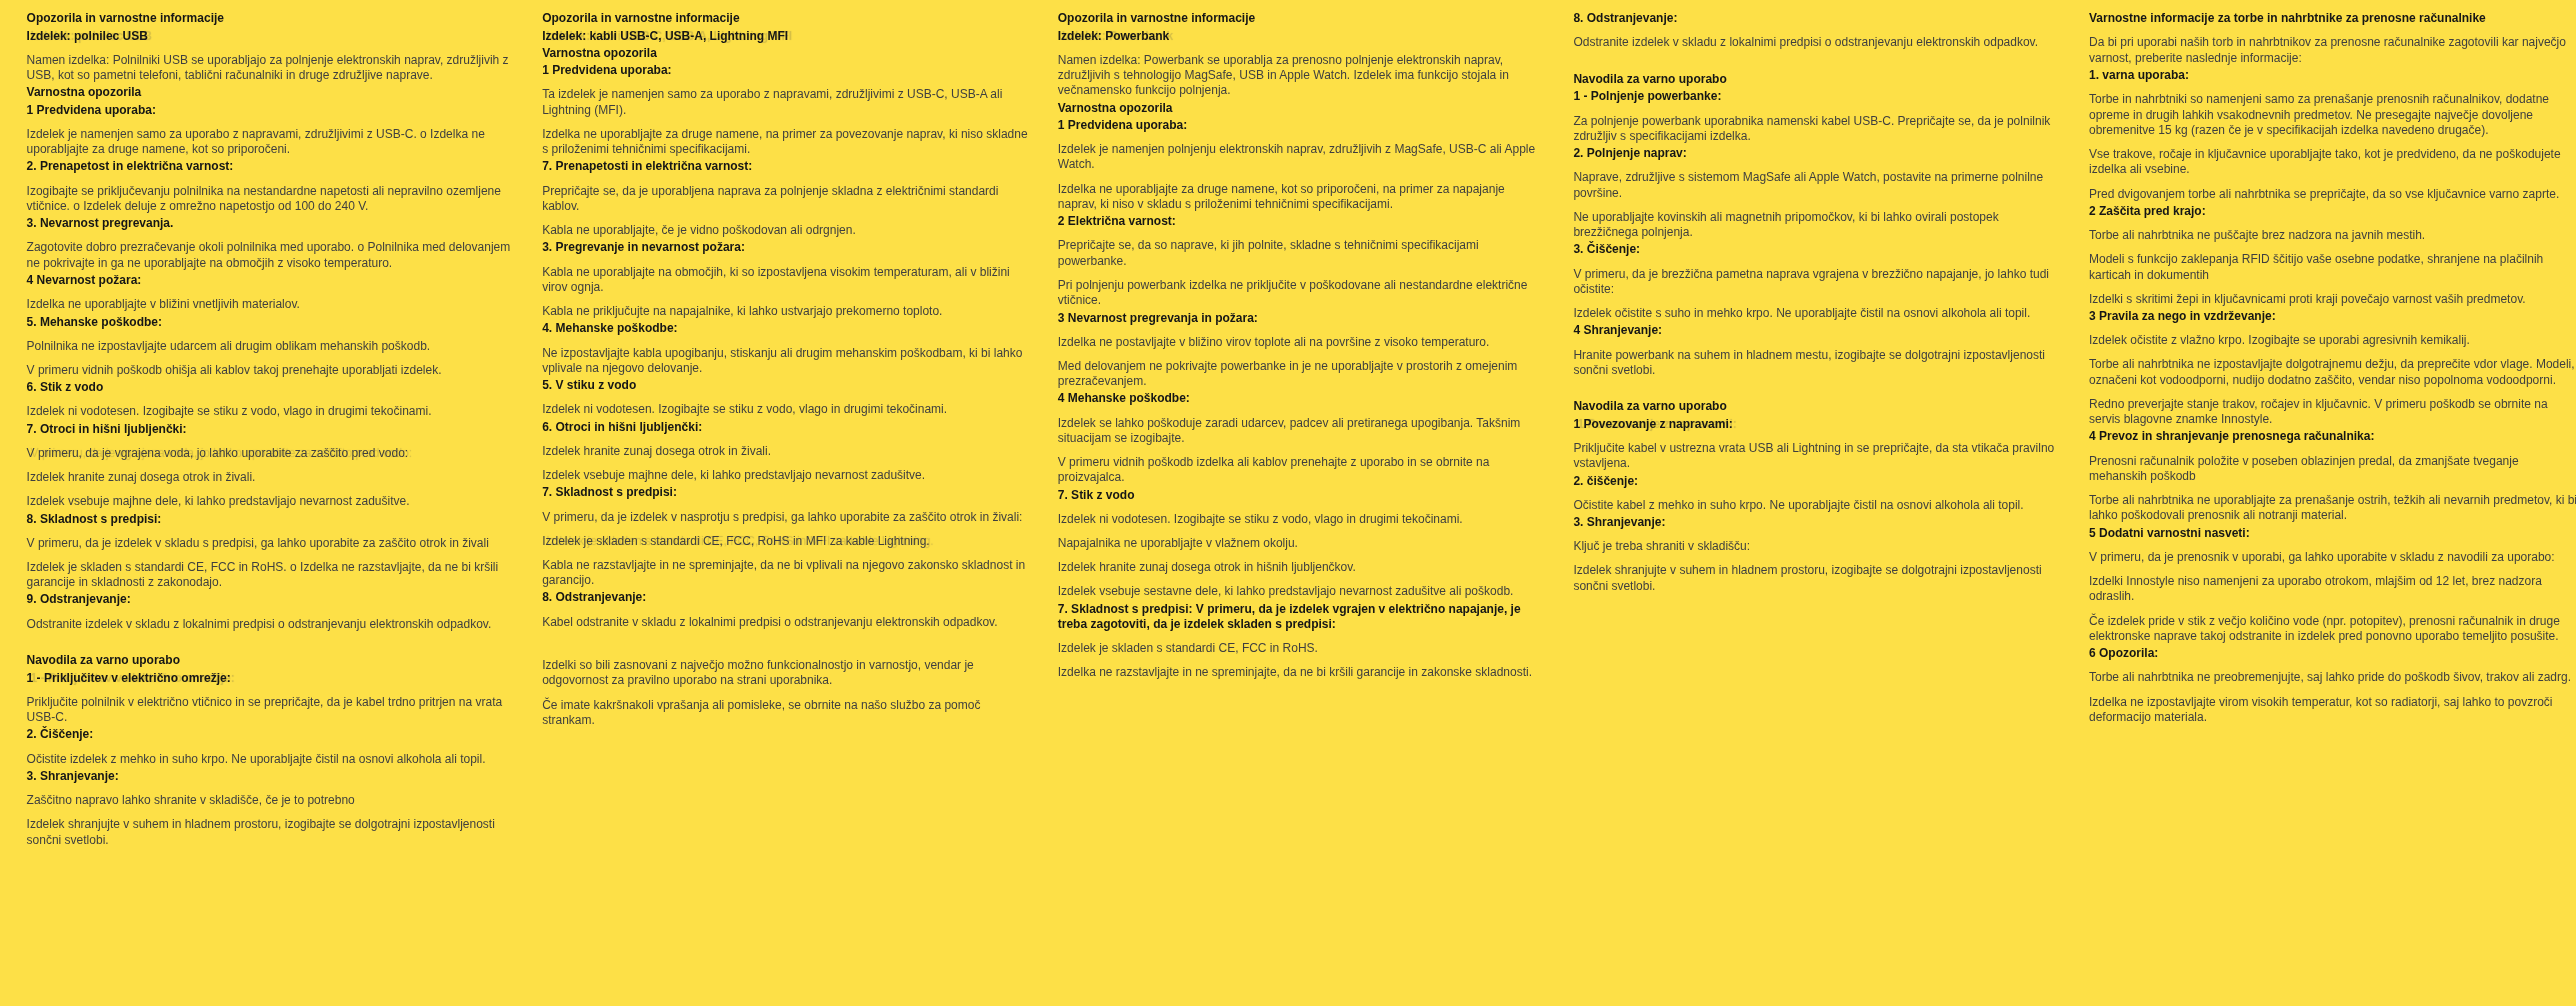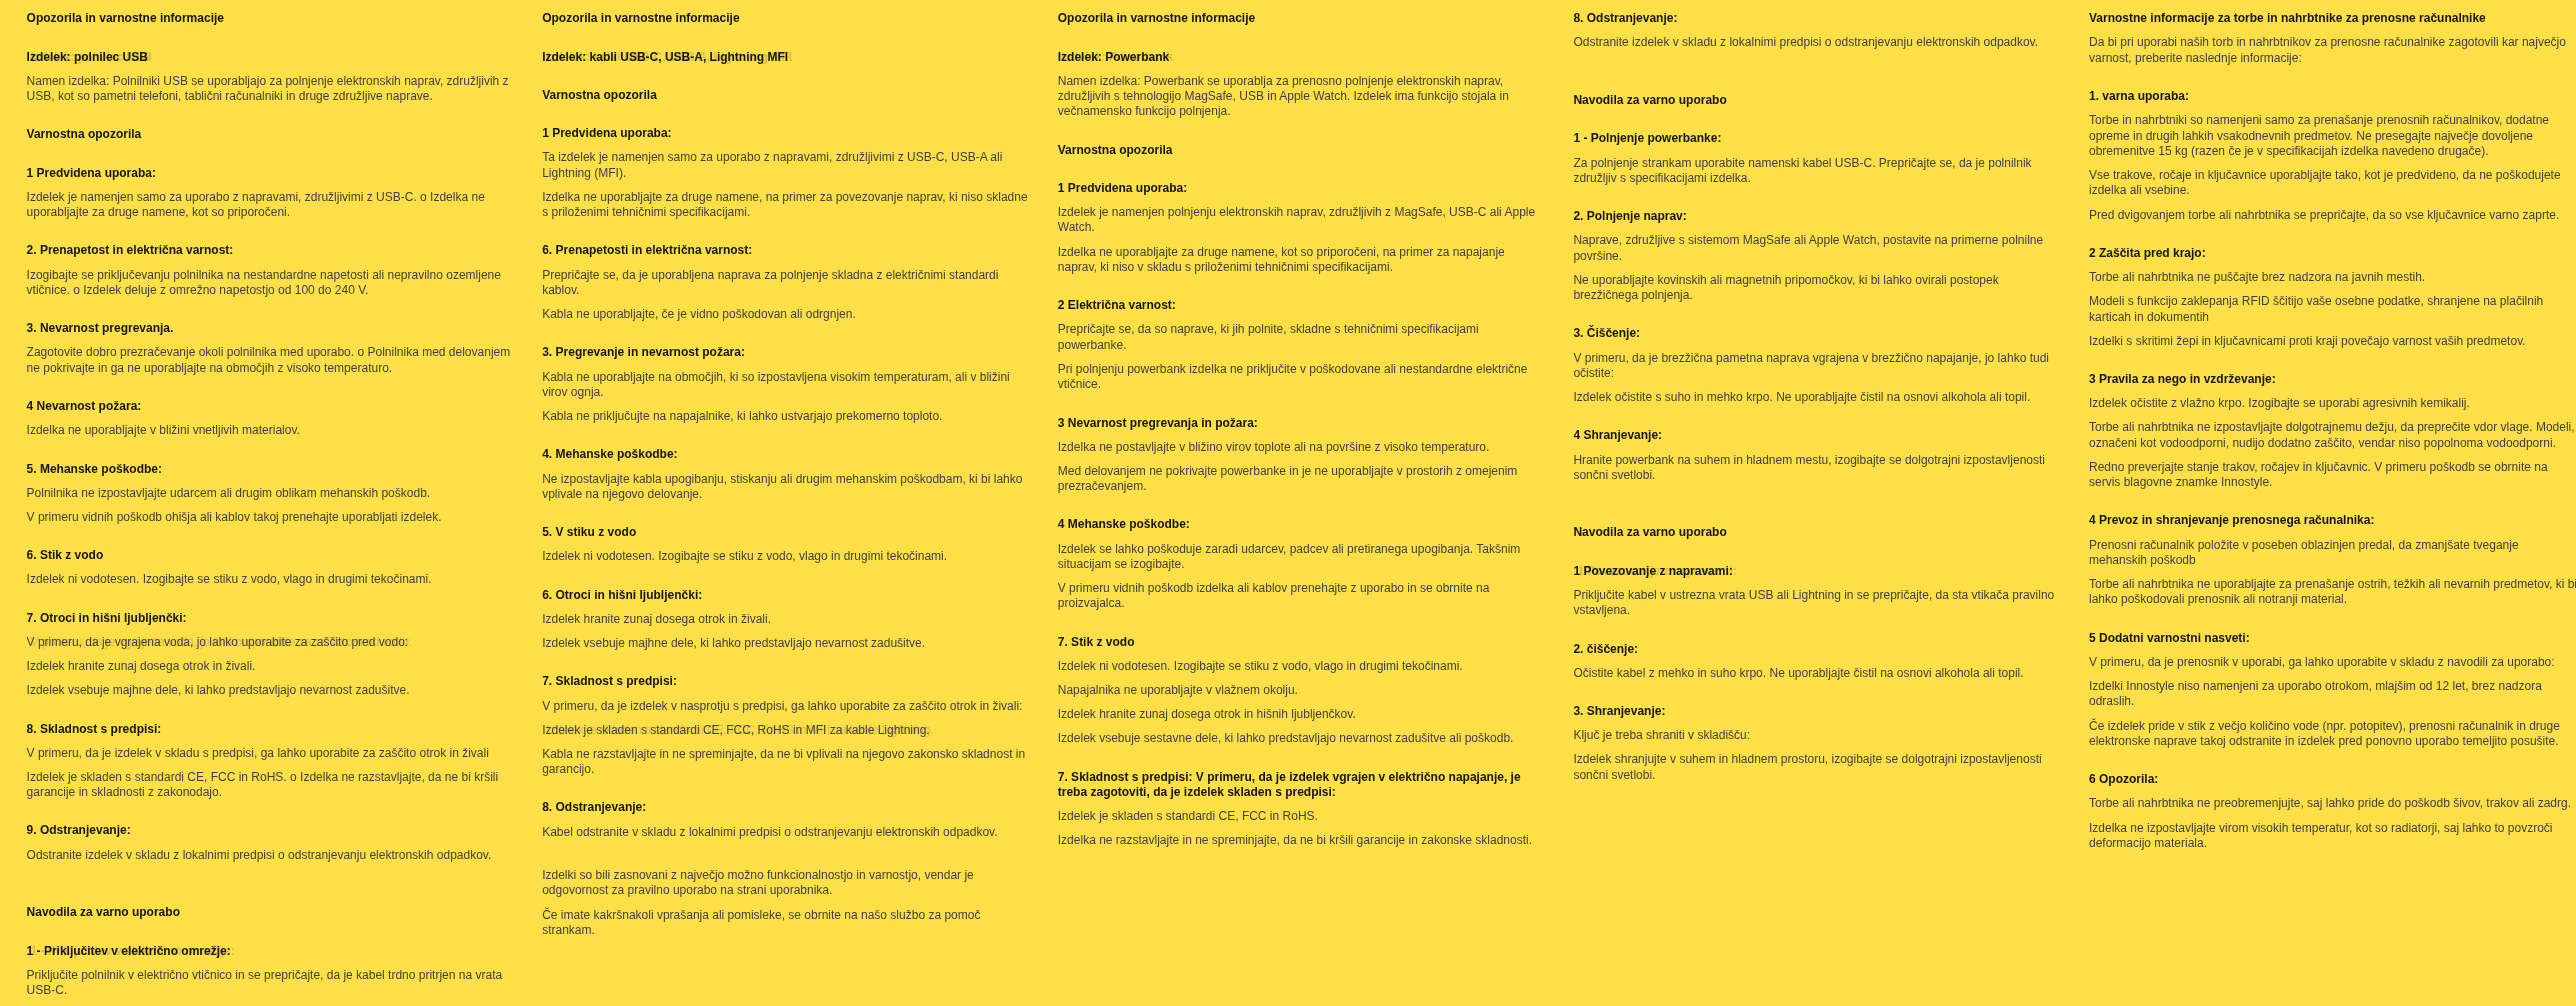"Izdelek: polnilec USB" .h { margin-top: 23px -> 2px }
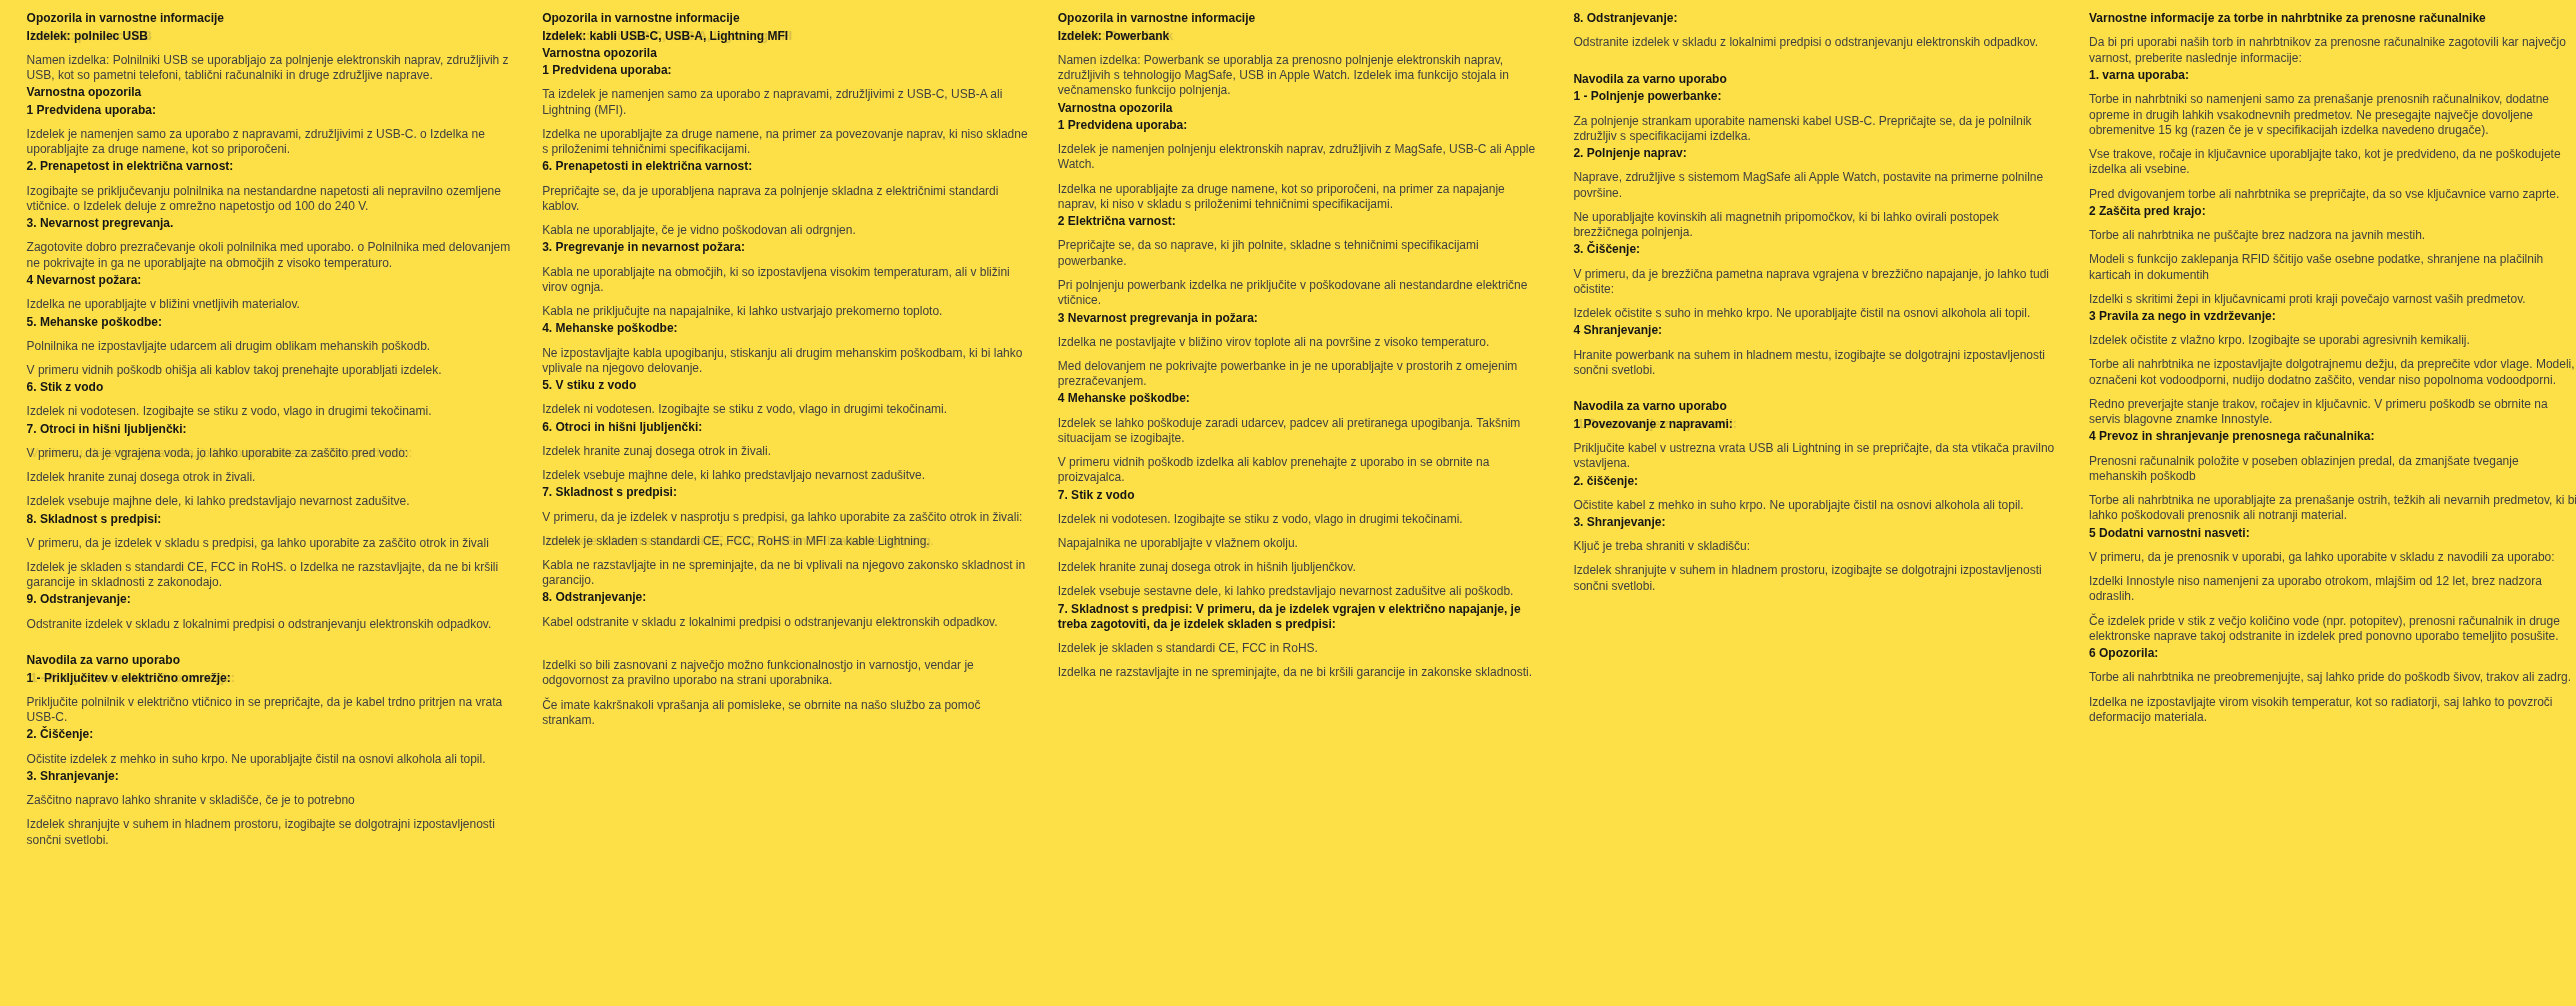"Za polnjenje strankam uporabite namenski" div.p { text: strankam uporabite -> powerbank uporabnika }
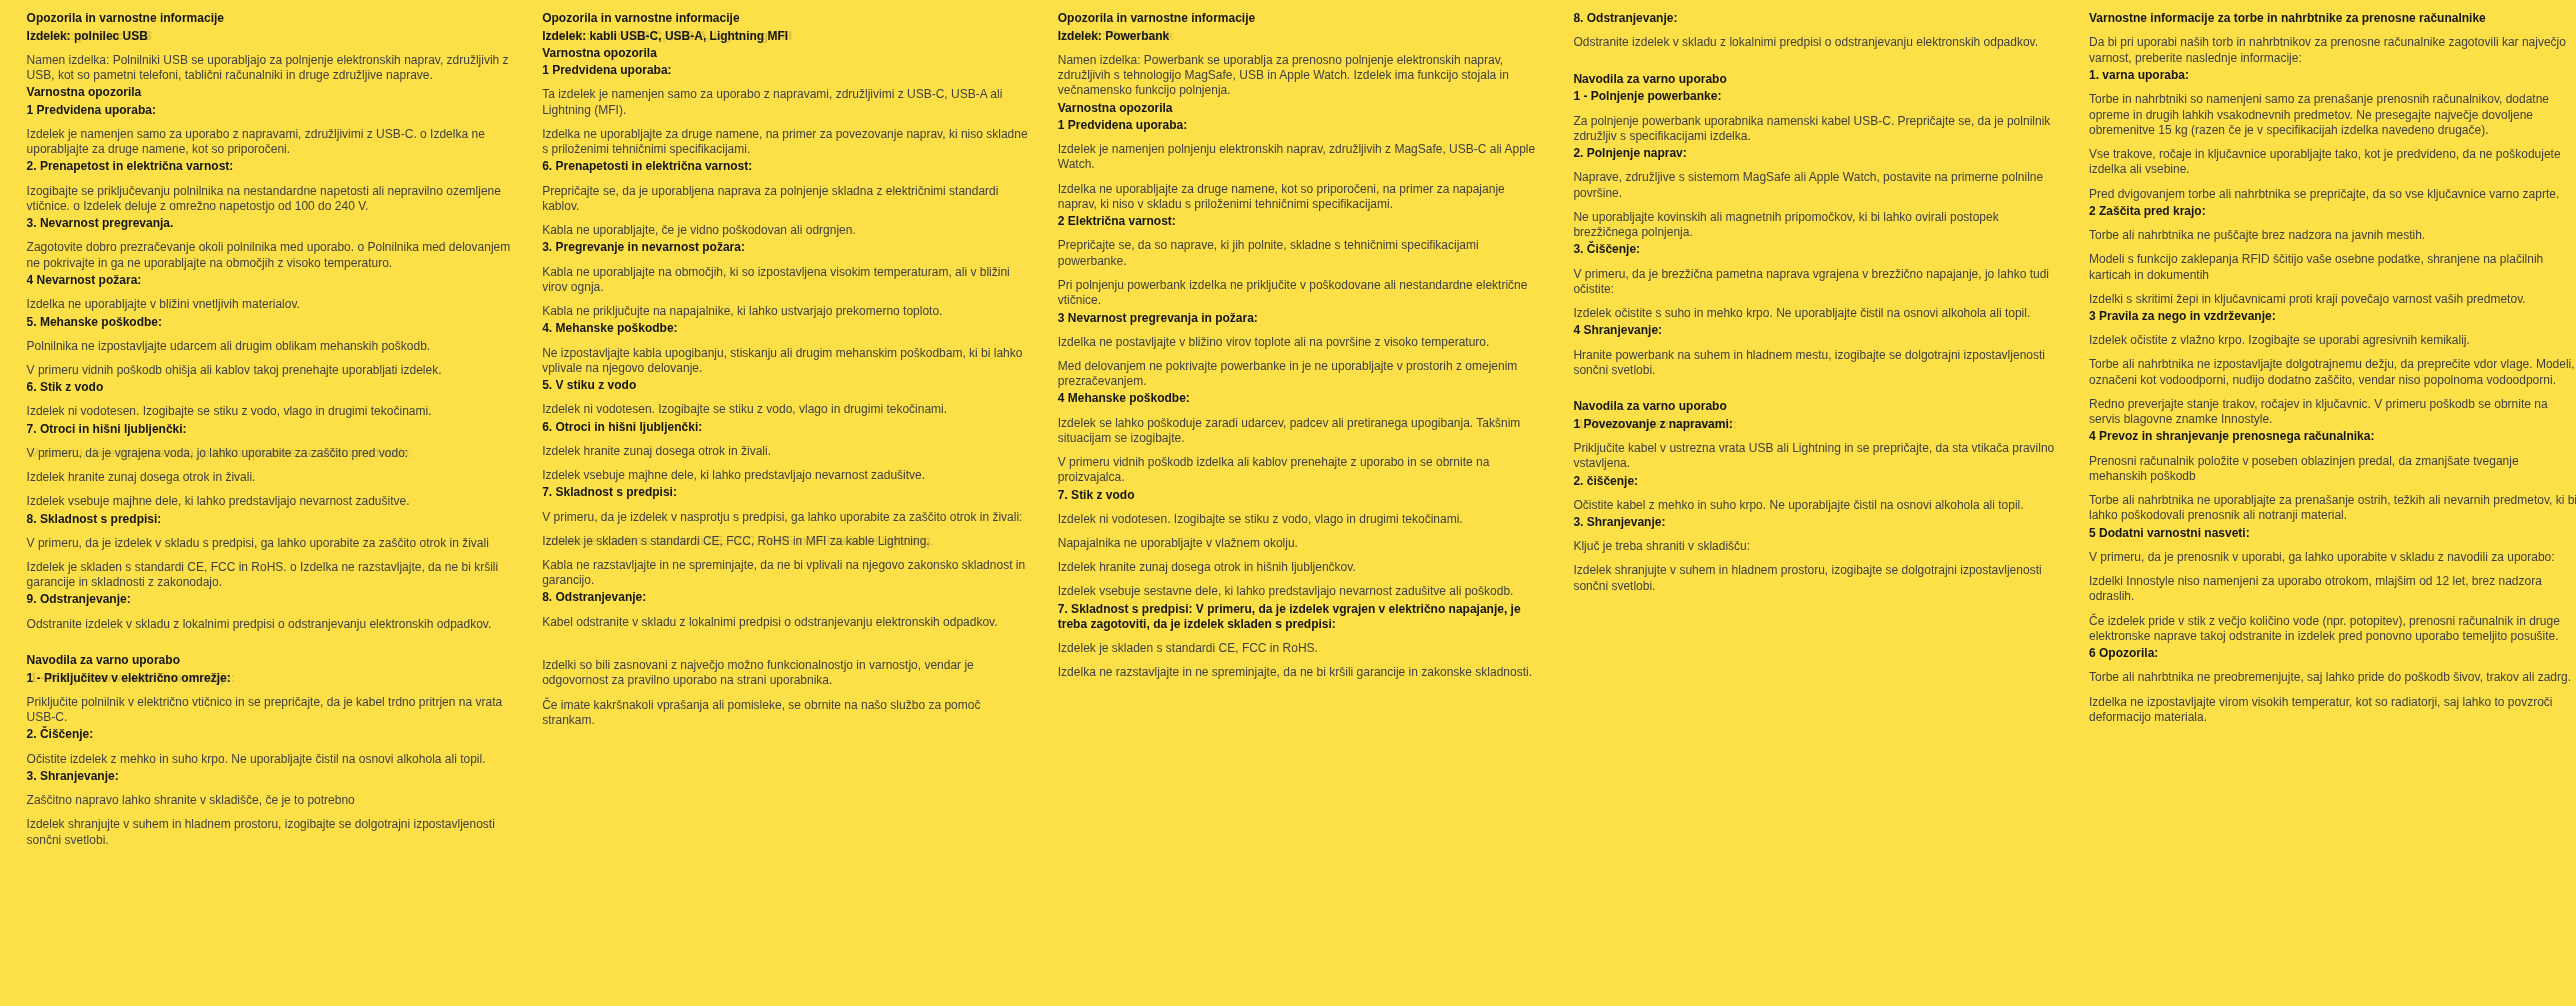"6. Prenapetosti in električna varnost:" div.h { text: 6 -> 7 }
